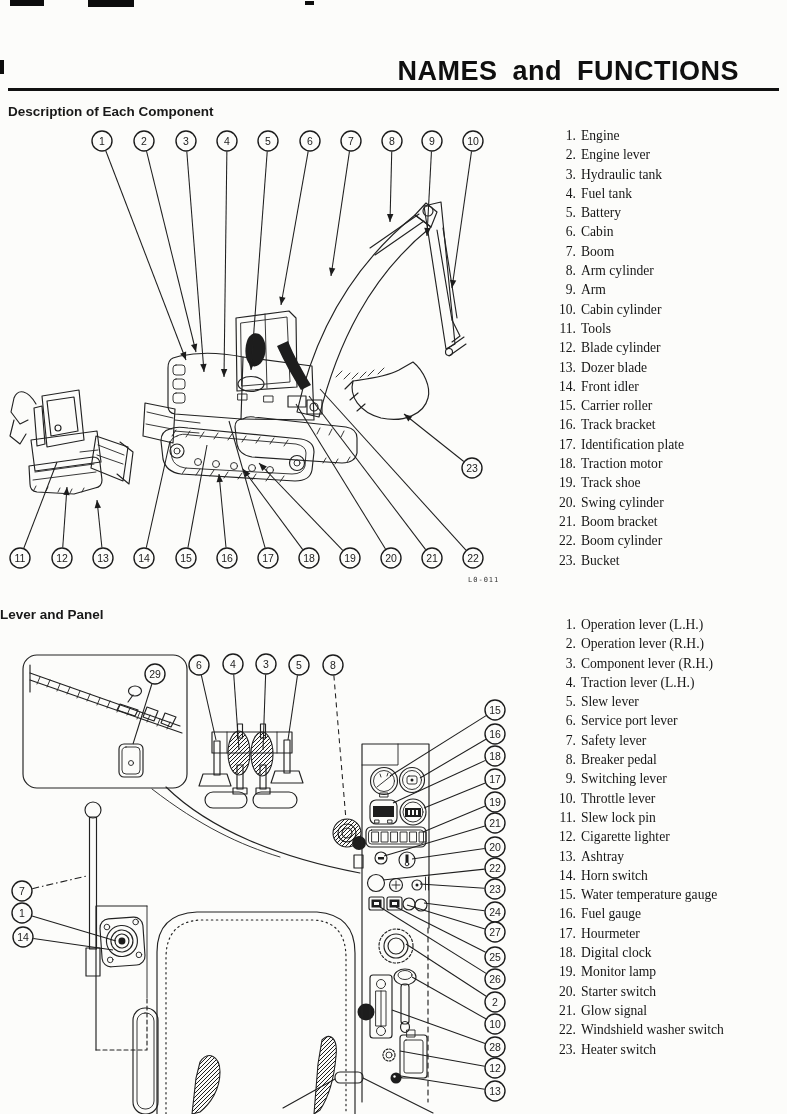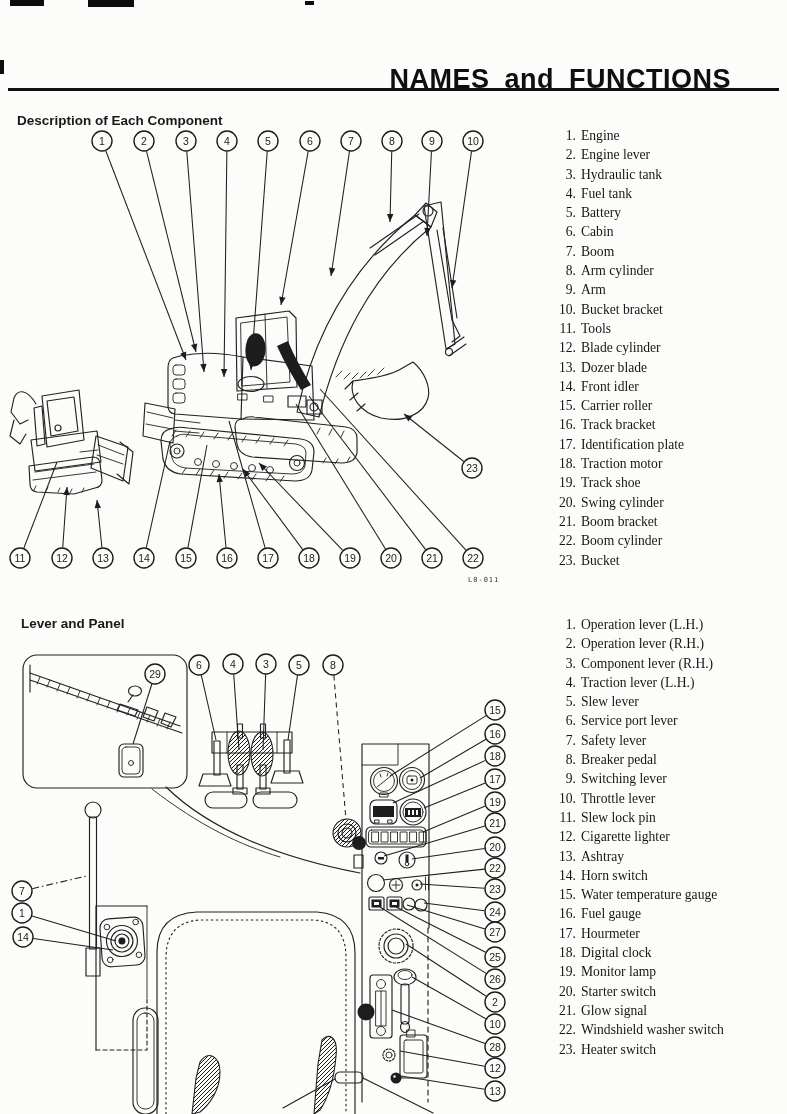"NAMES and FUNCTIONS" .title { margin: 12px -> 4px }
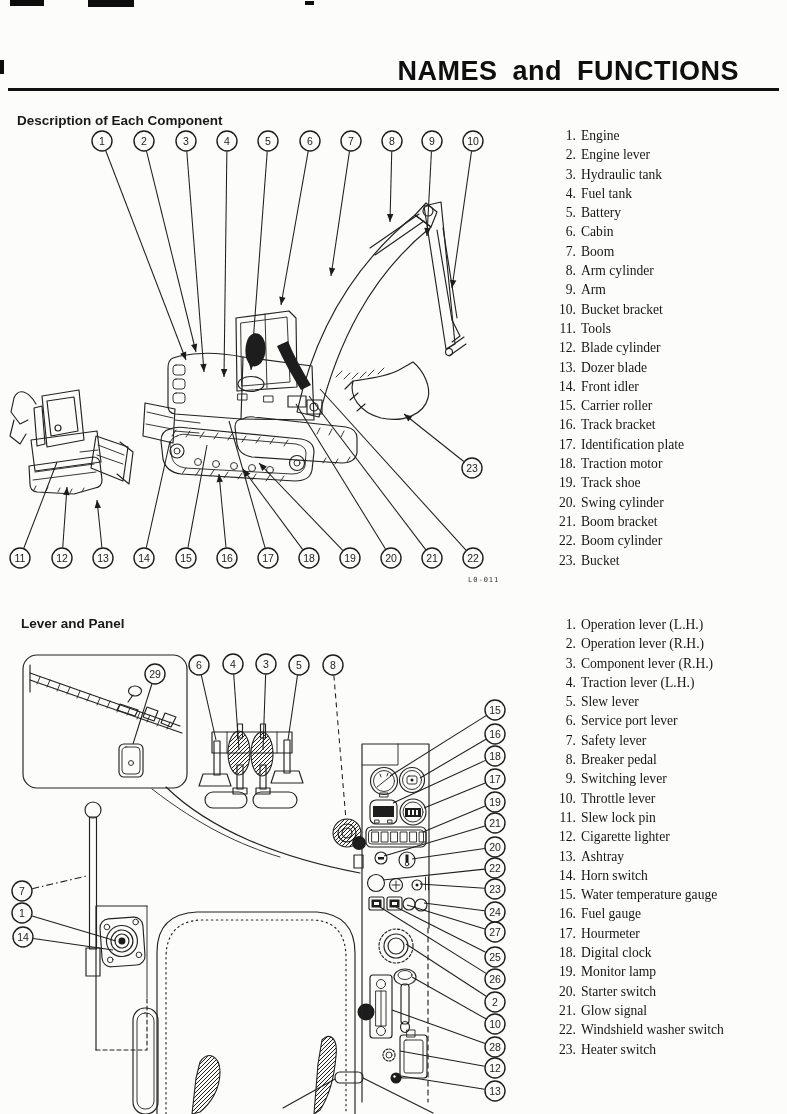"Description of Each Component" .sec-heading { margin: 9px -> 0 }
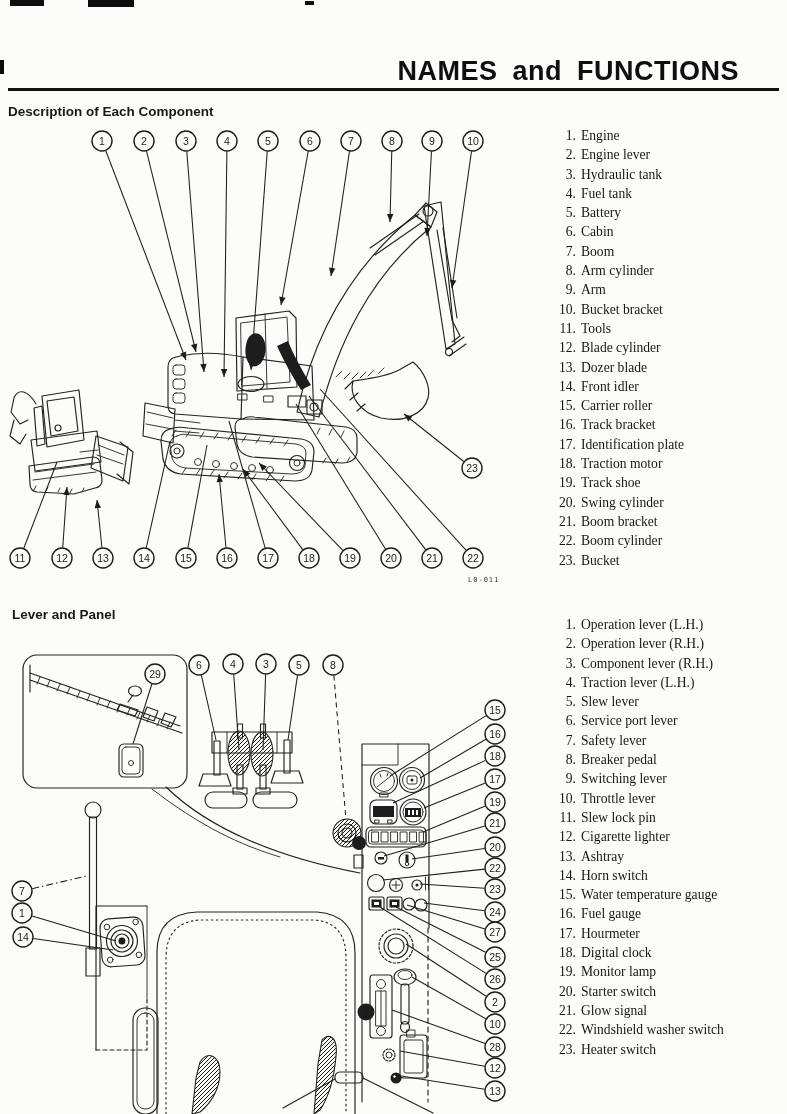"Bucket bracket" span.lbl { text: Bucket bracket -> Cabin cylinder }
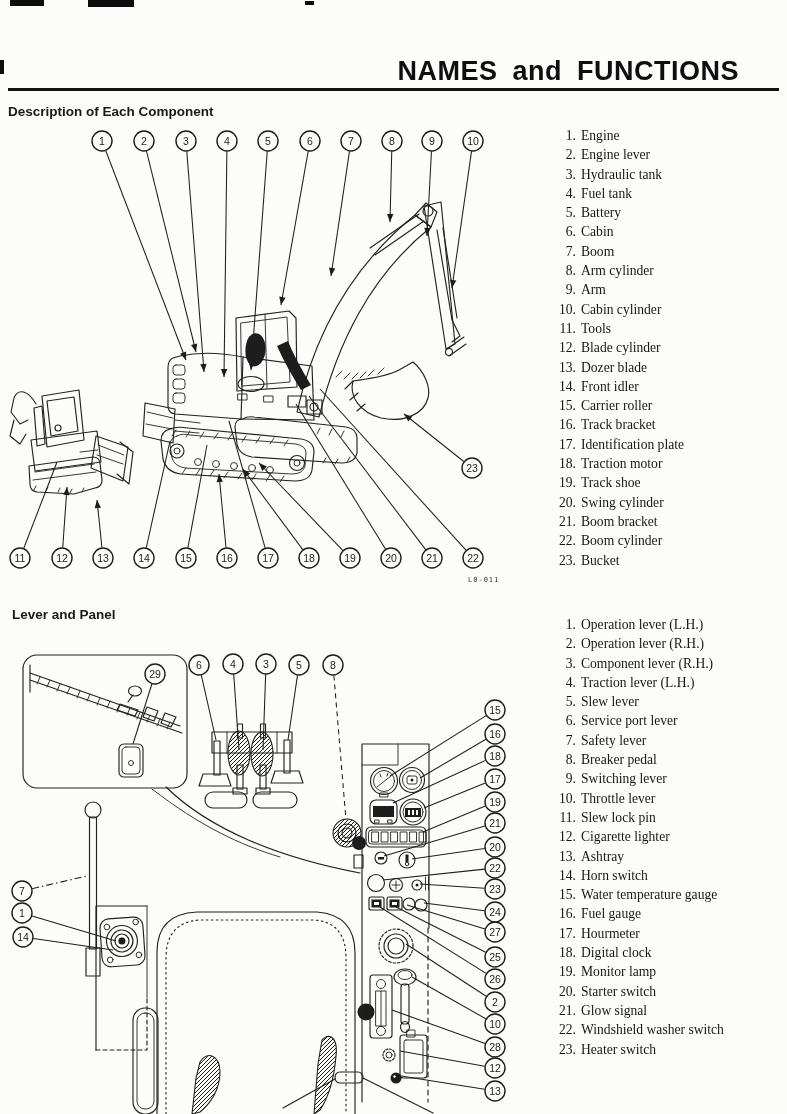"Lever and Panel" .h-sec2 { left: 12px -> 0 }
